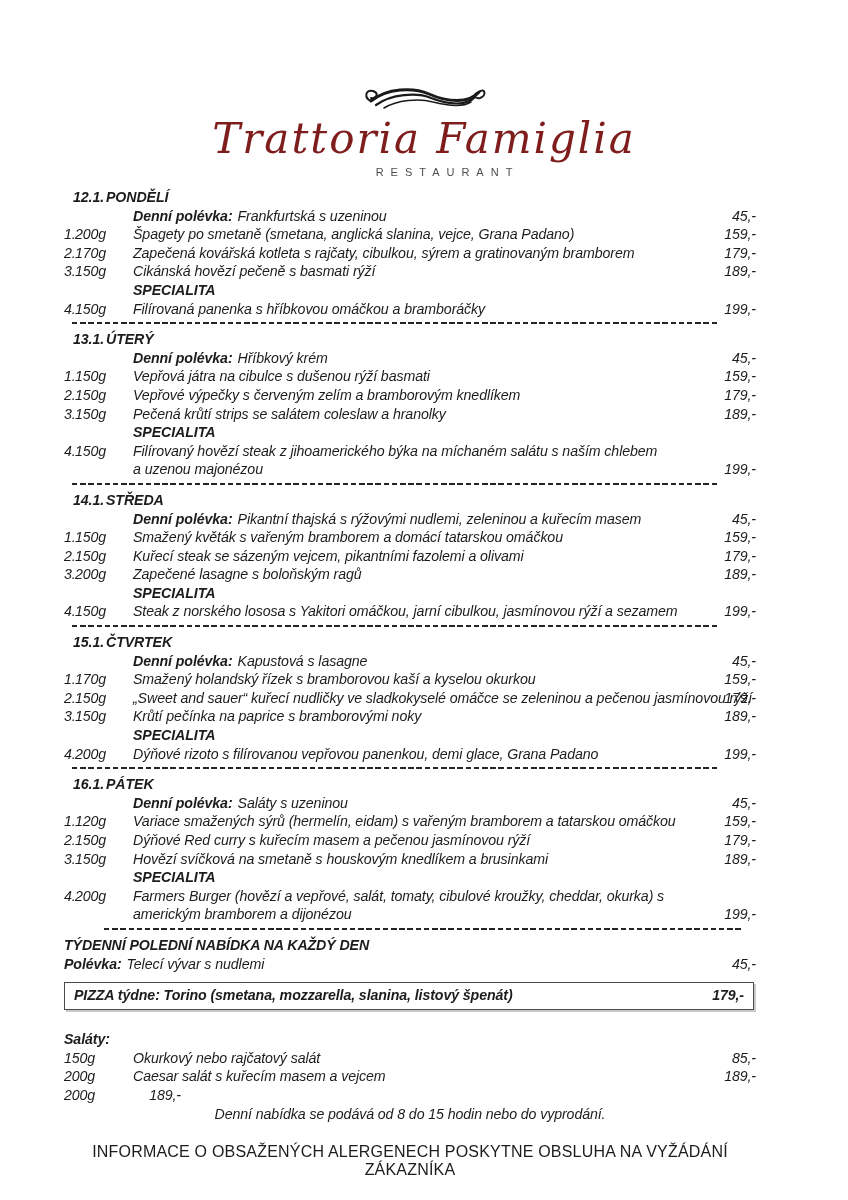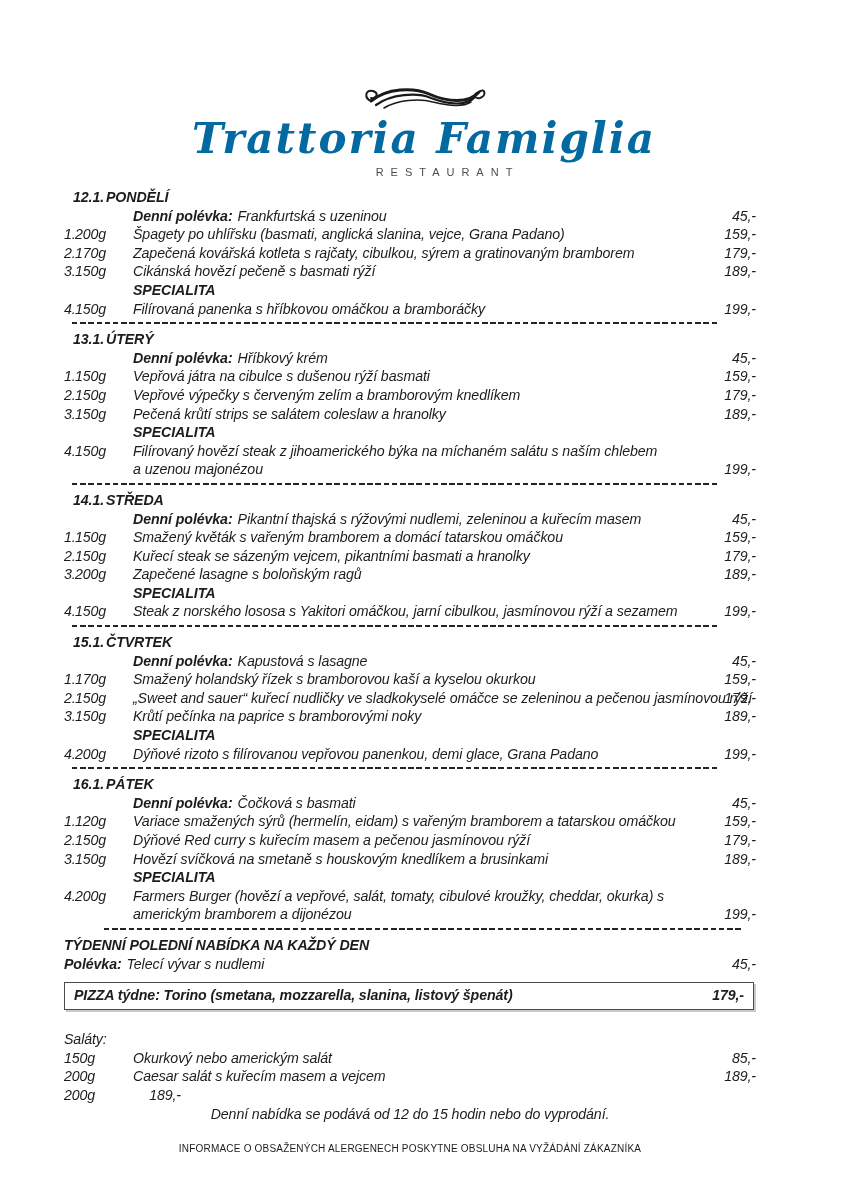"Trattoria Famiglia" .brand-name { color: #0369a1 -> #7f1d1d; font-weight: 700 -> 400 }
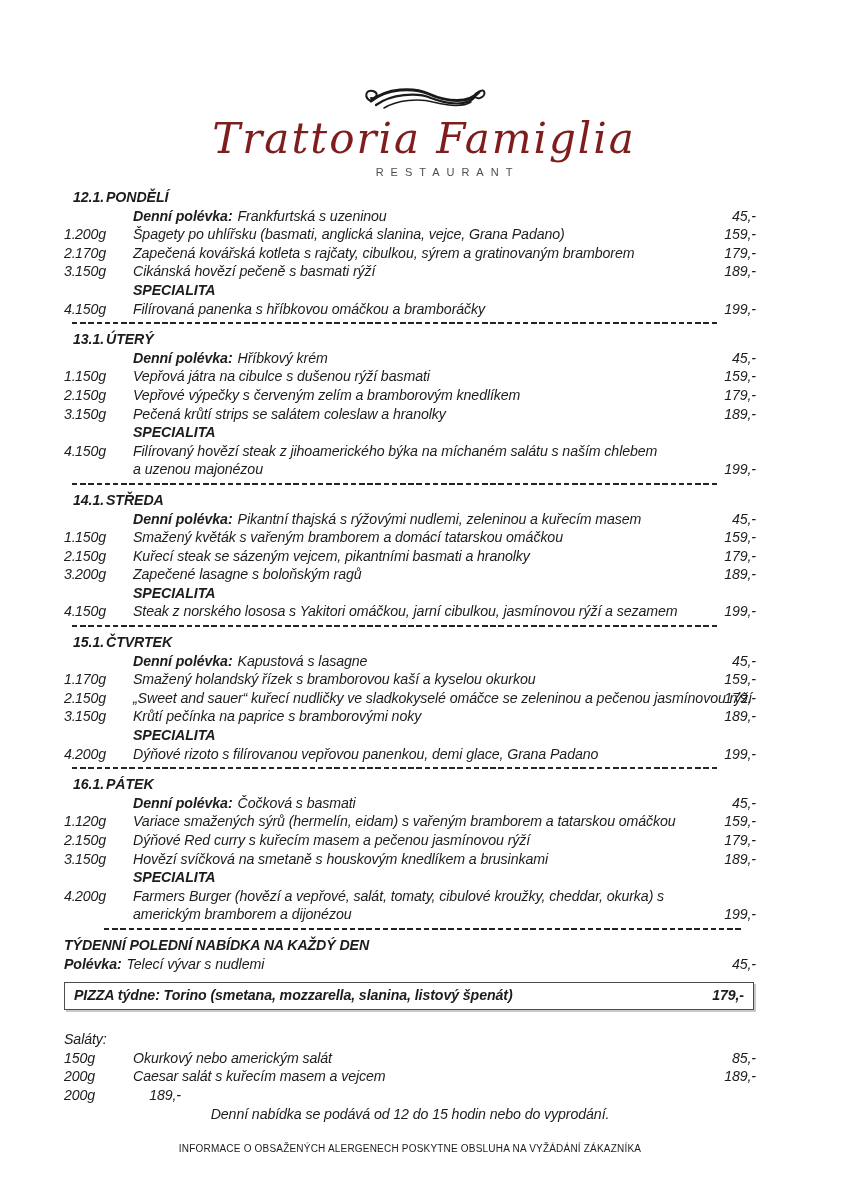"Špagety po uhlířsku (basmati, anglická" span.desc { text: uhlířsku (basmati -> smetaně (smetana }
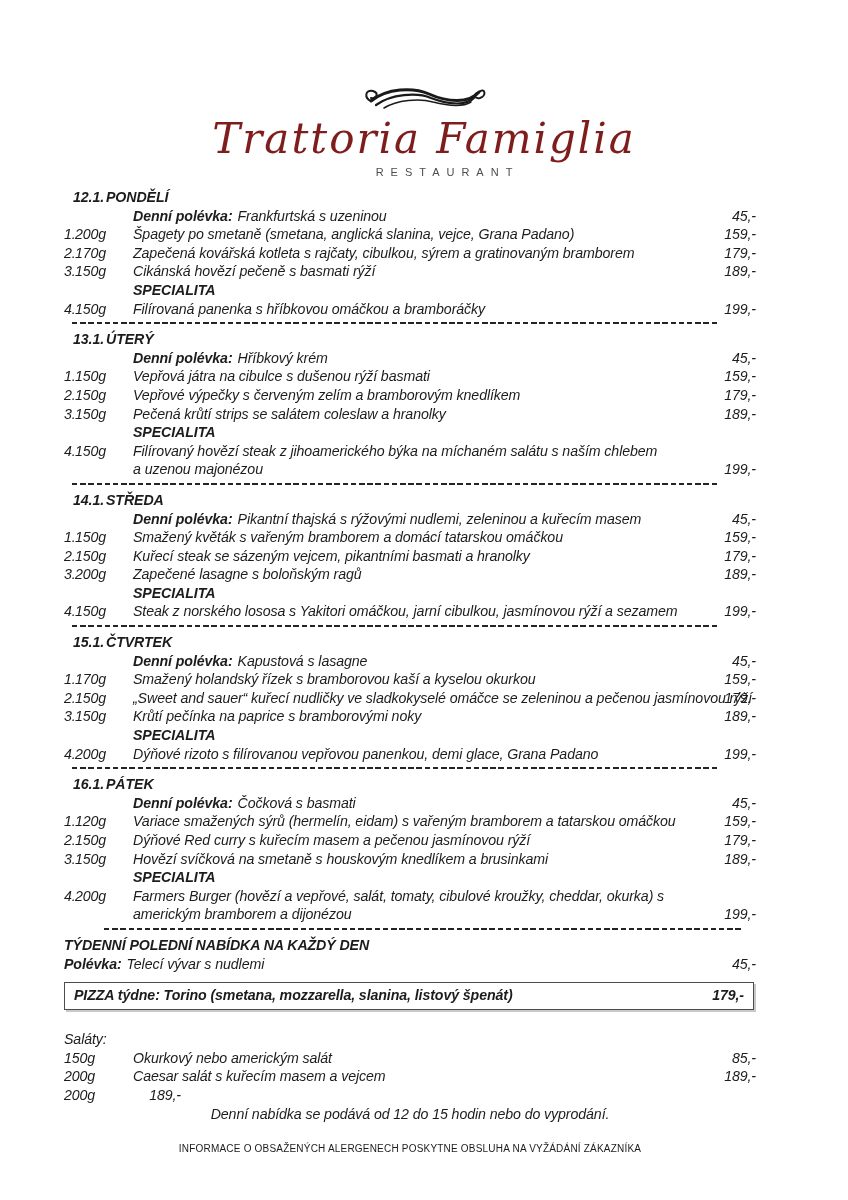"Kuřecí steak se sázeným vejcem," span.desc { text: basmati a hranolky -> fazolemi a olivami }
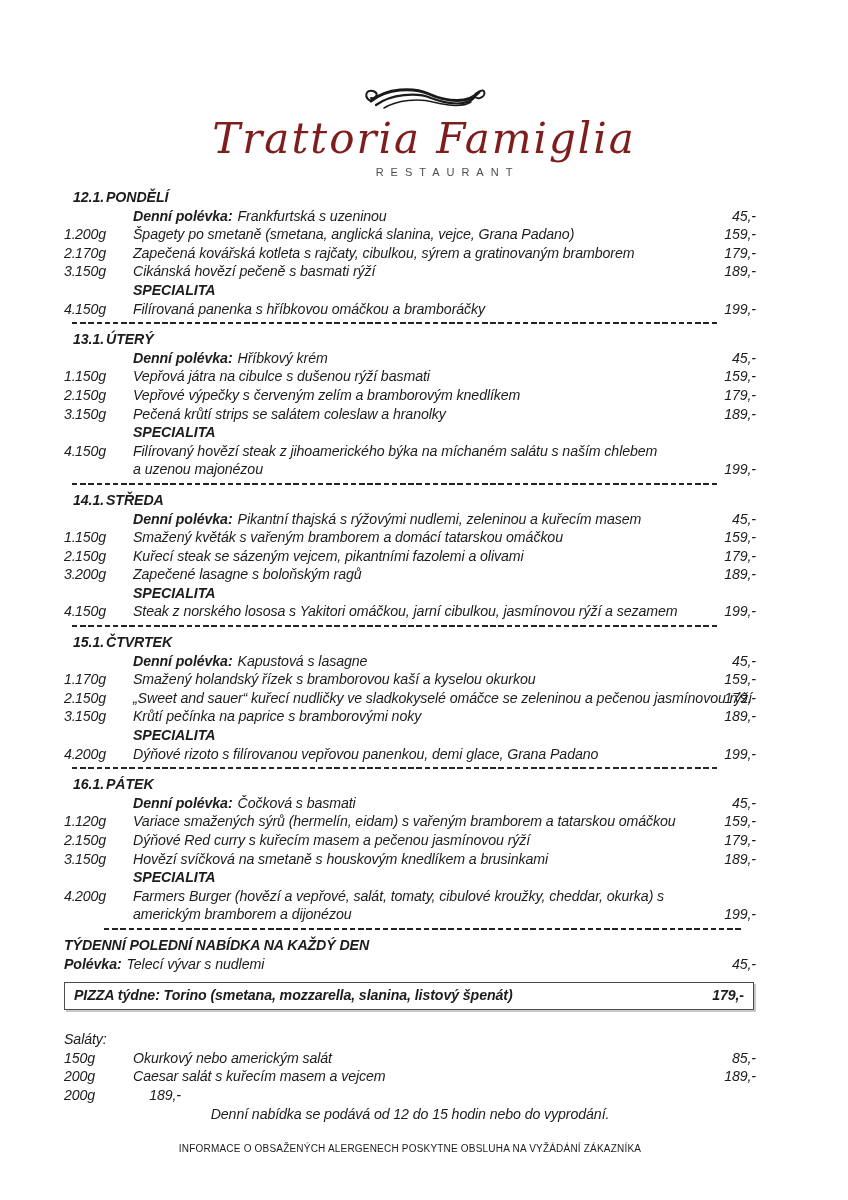"Čočková s basmati" span { text: Čočková s basmati -> Saláty s uzeninou }
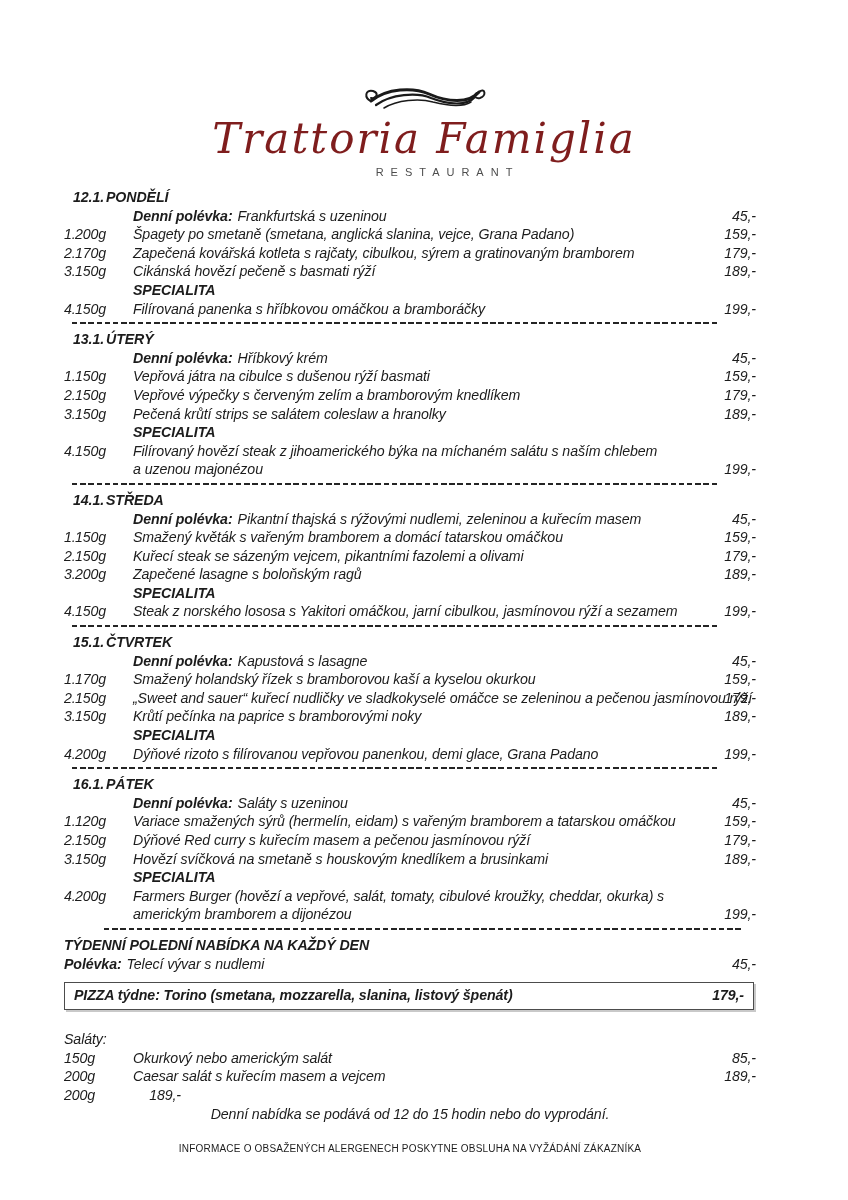"Saláty:" .bold { font-weight: normal -> bold }
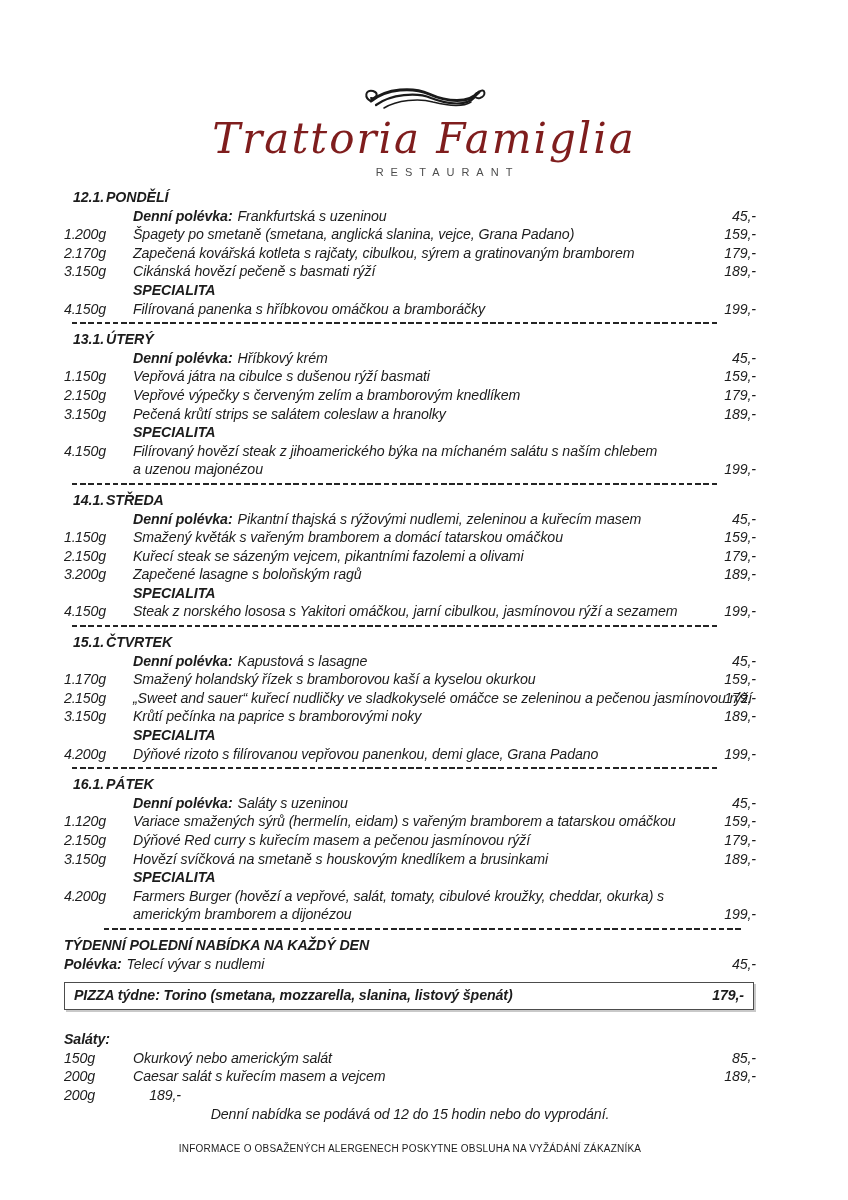"Okurkový nebo americkým salát" span.desc { text: americkým -> rajčatový }
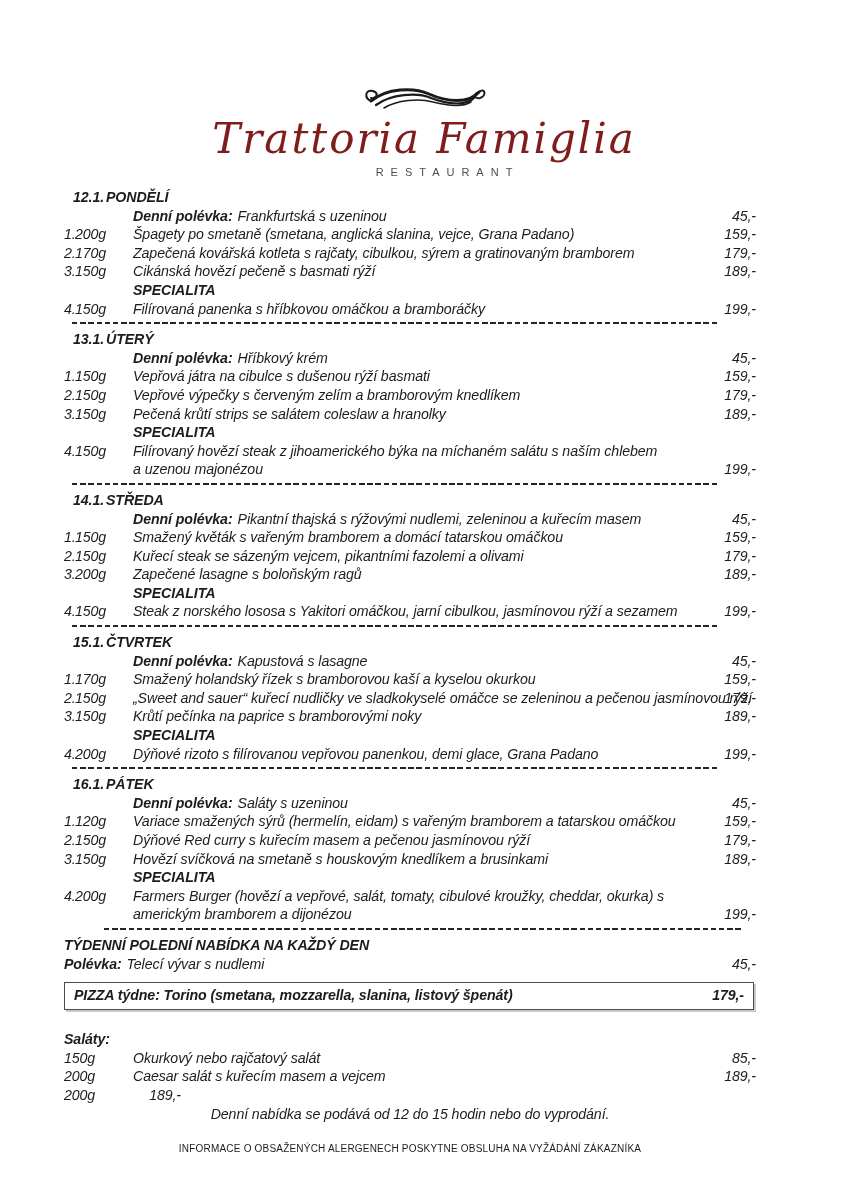"Denní nabídka se podává od" div.note { text: 12 -> 8 }
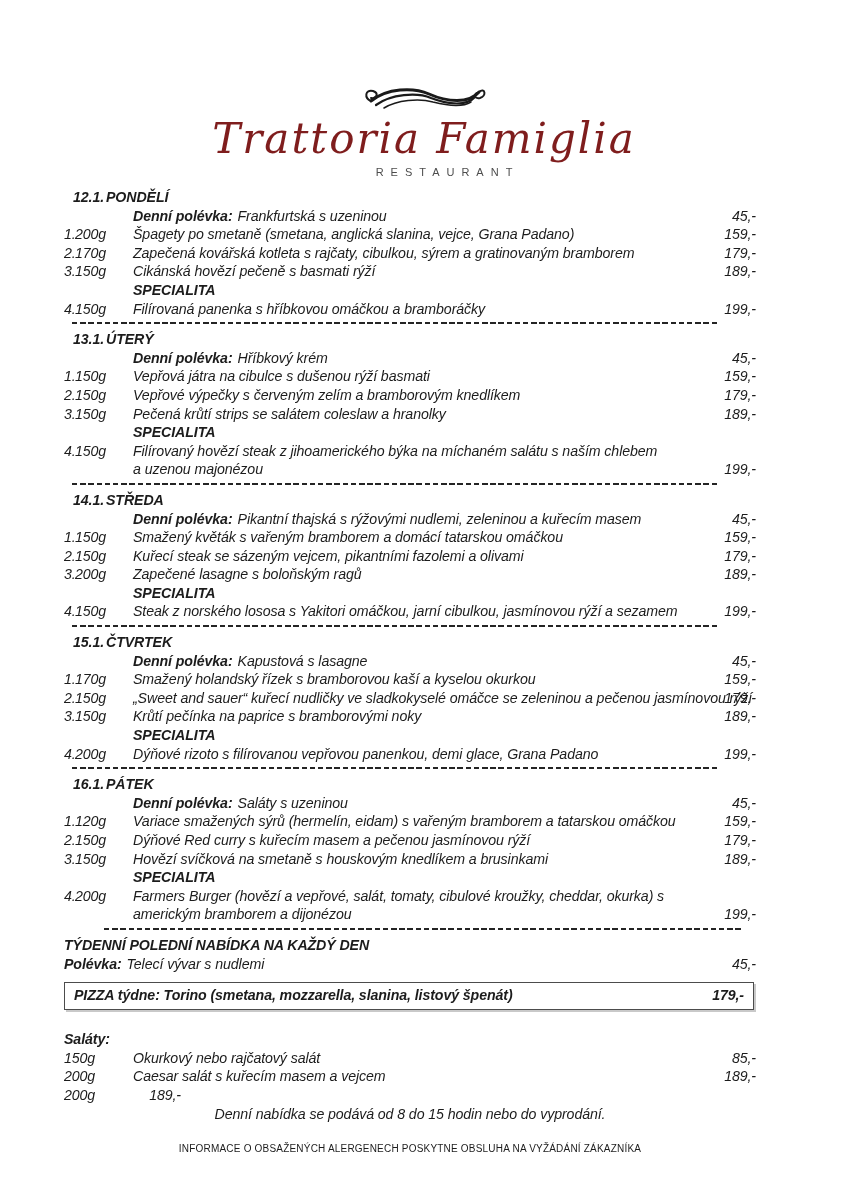"INFORMACE O OBSAŽENÝCH ALERGENECH" .footer { font-size: 10px -> 16px }
